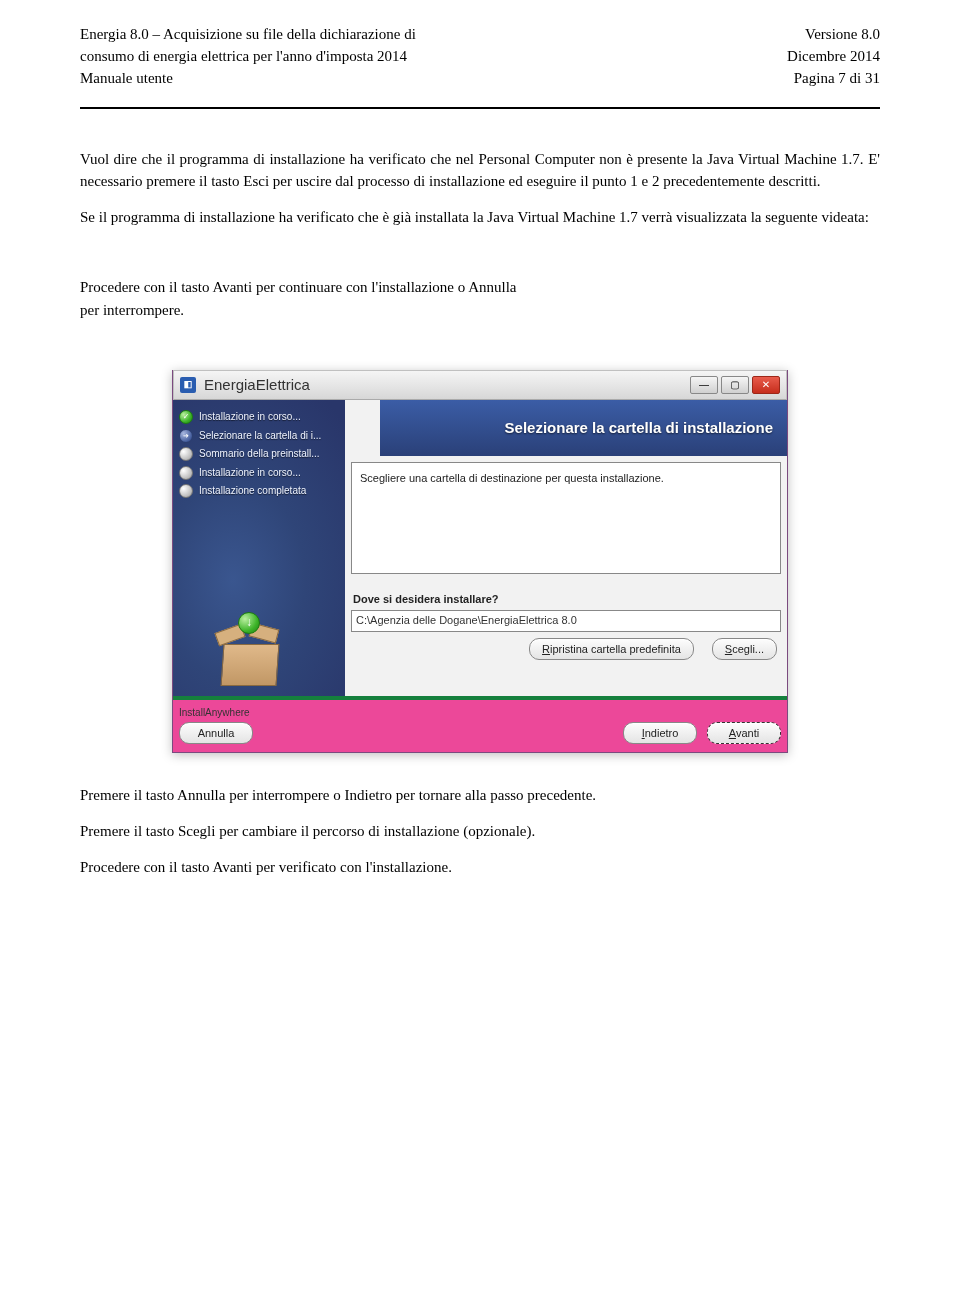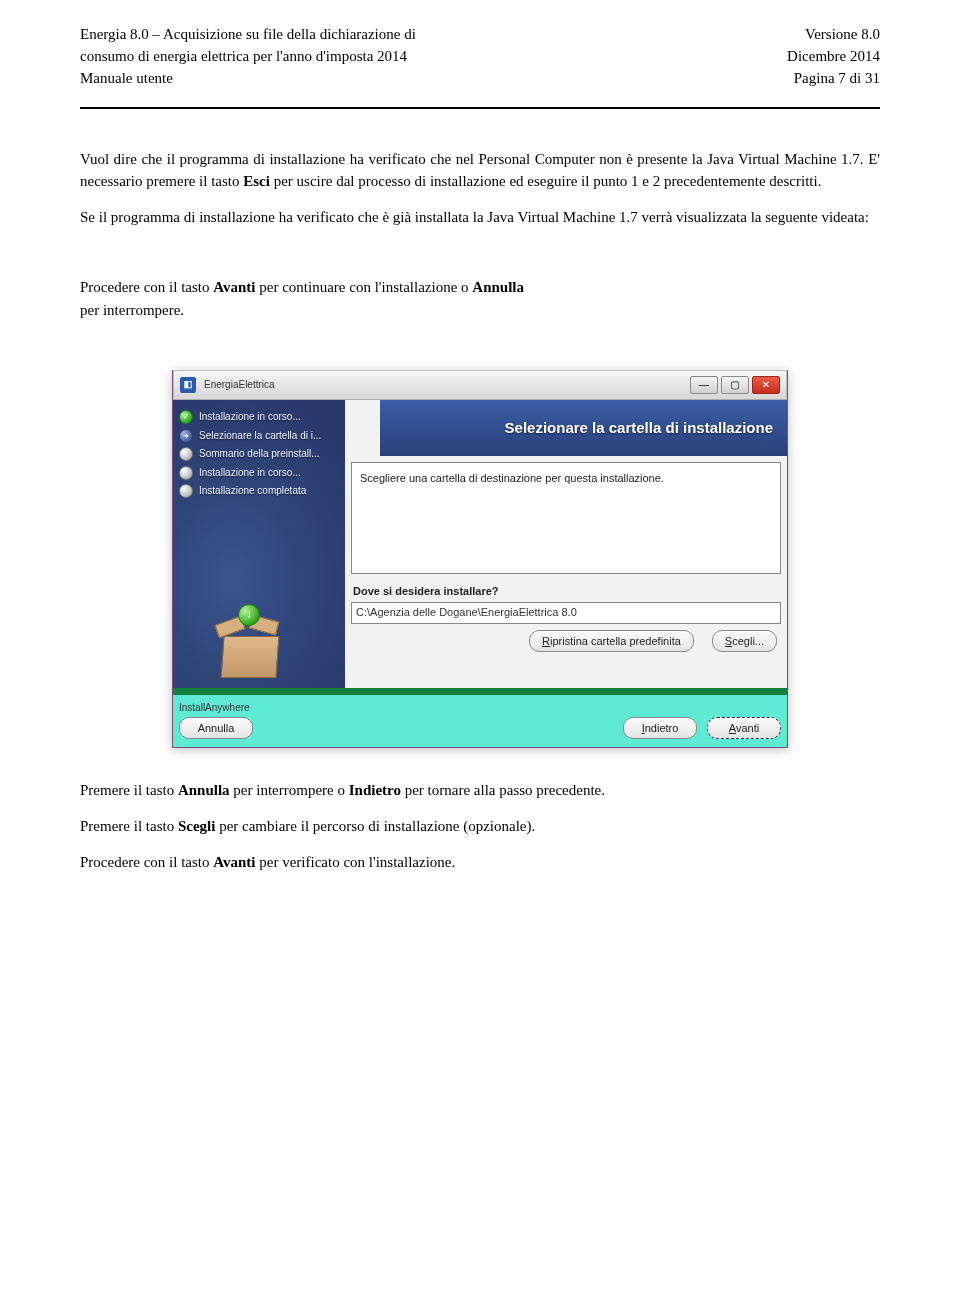"Esci" b { font-weight: bold -> normal }
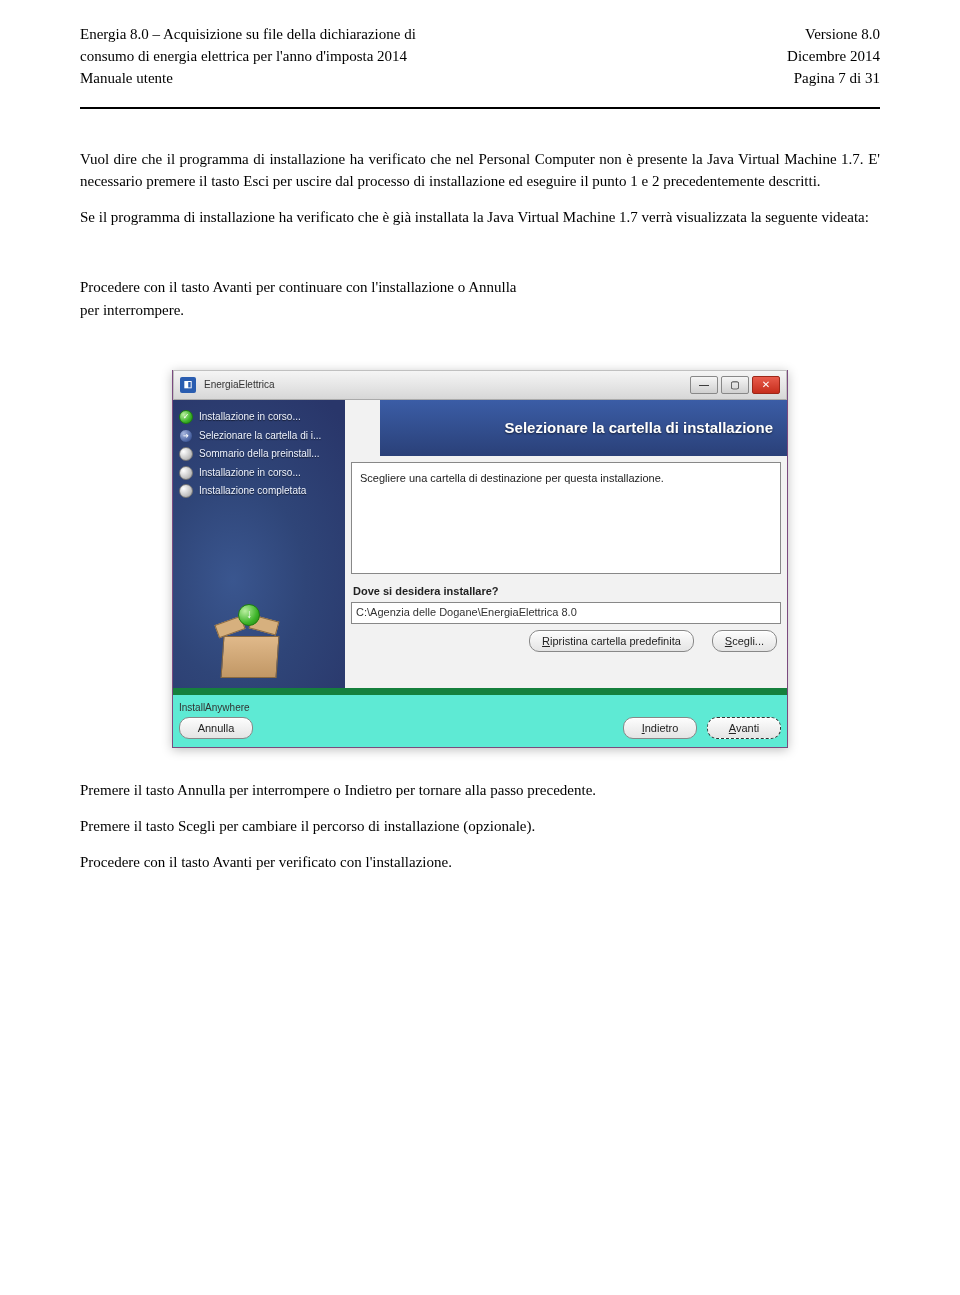"EnergiaElettrica" .titlebar .title { font-size: 10px -> 15px }
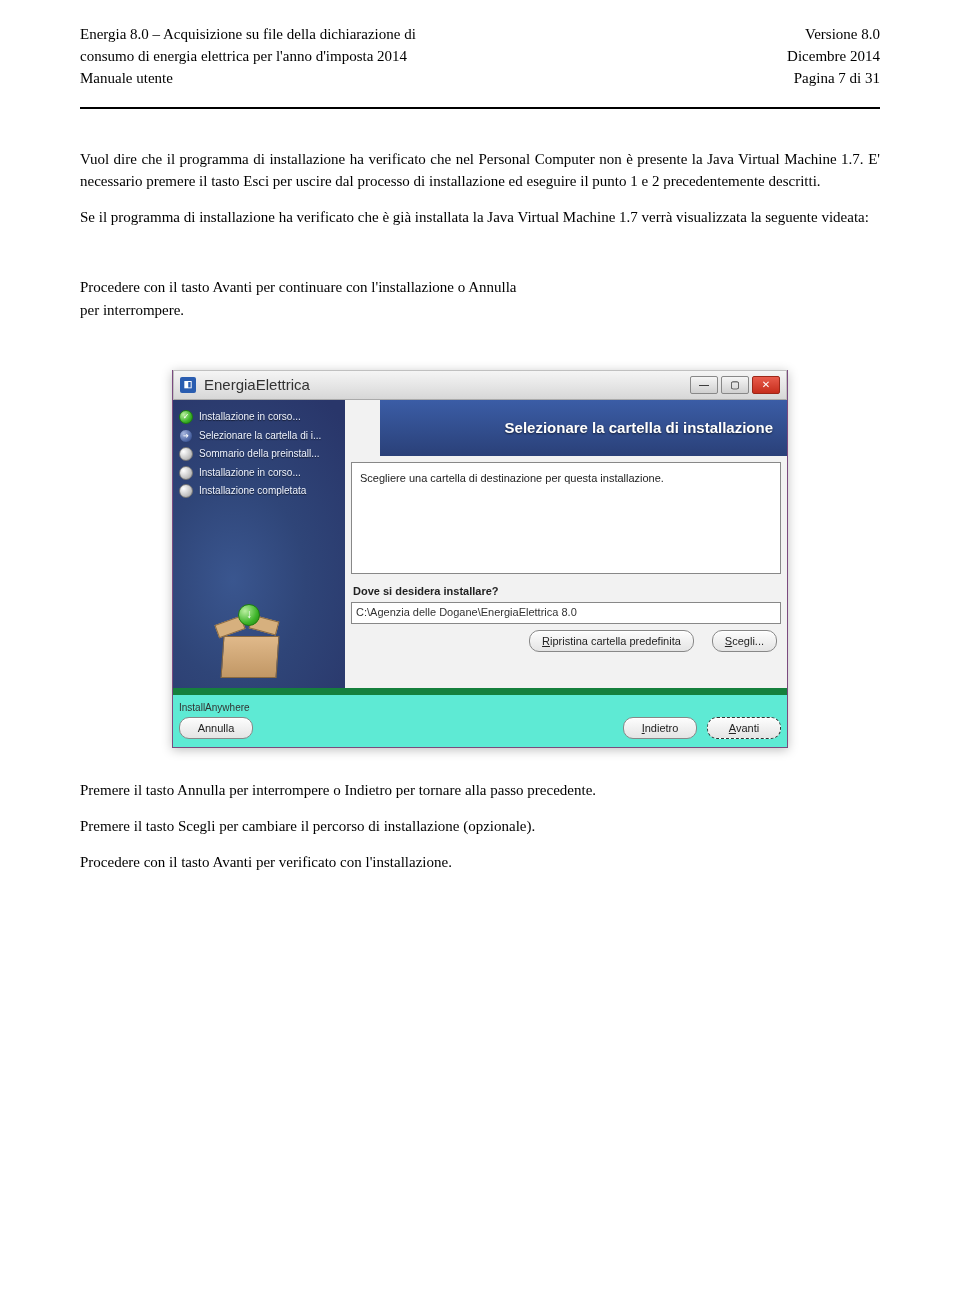"Scegliere una cartella di destinazione" .mid { gap: 8px -> 16px }
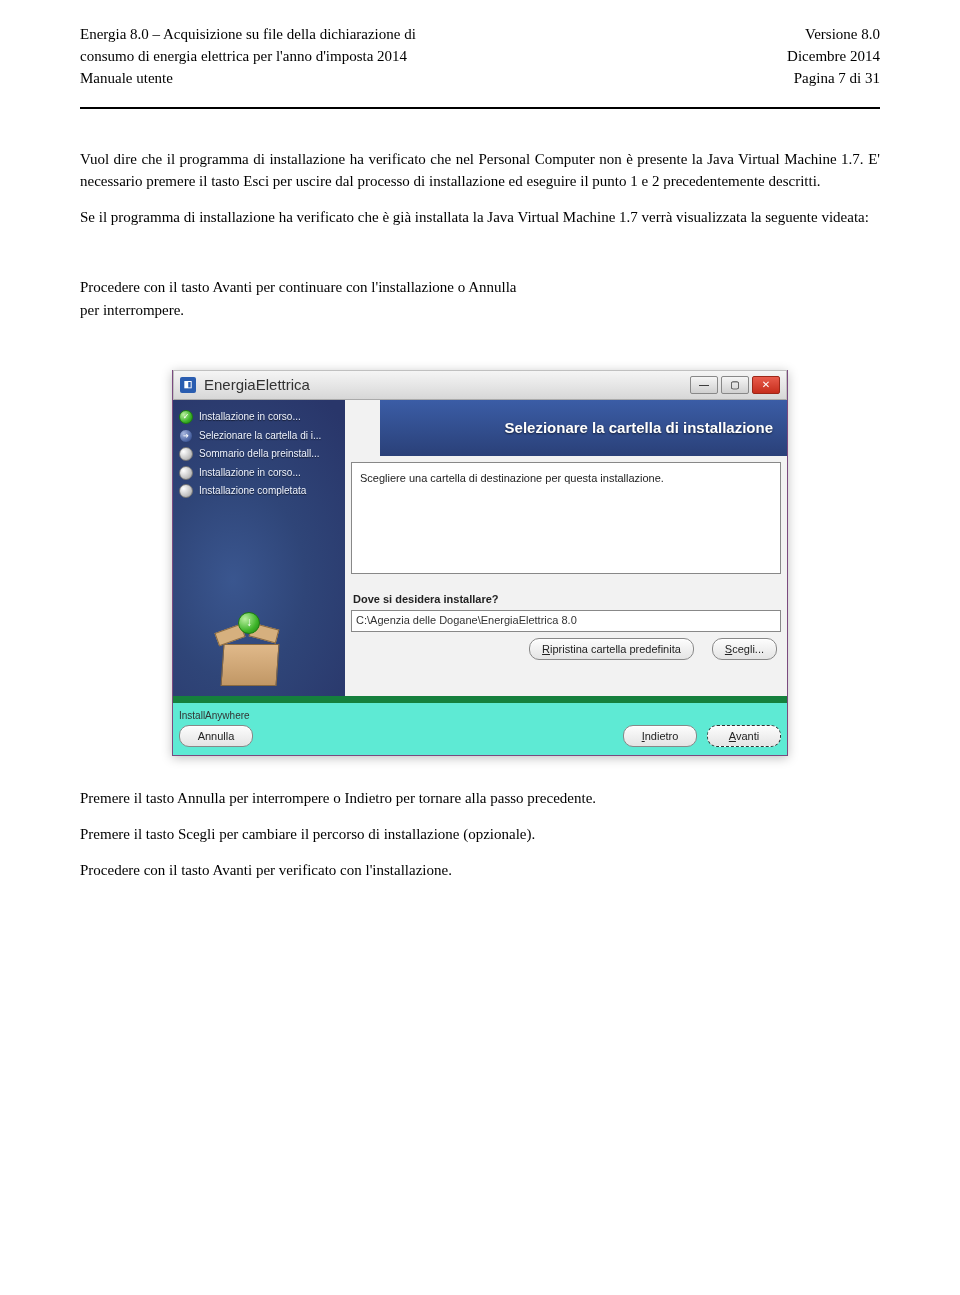"InstallAnywhere" .footer { background: #5eead4 -> #ec4899; border-top: 7px solid #15803d -> 4px solid #15803d }
